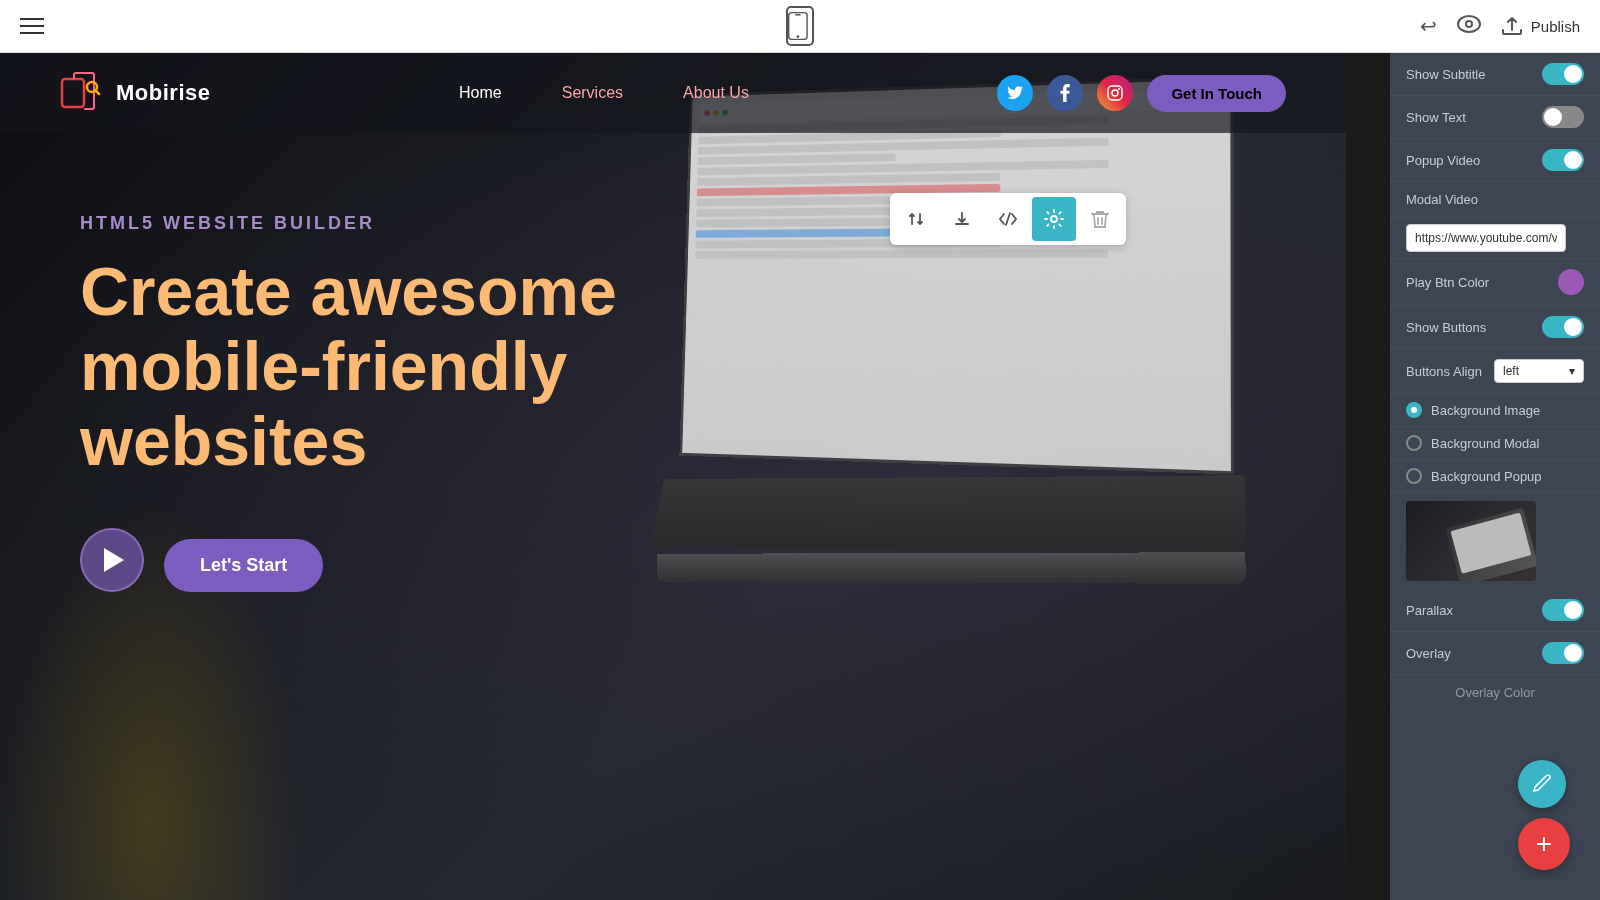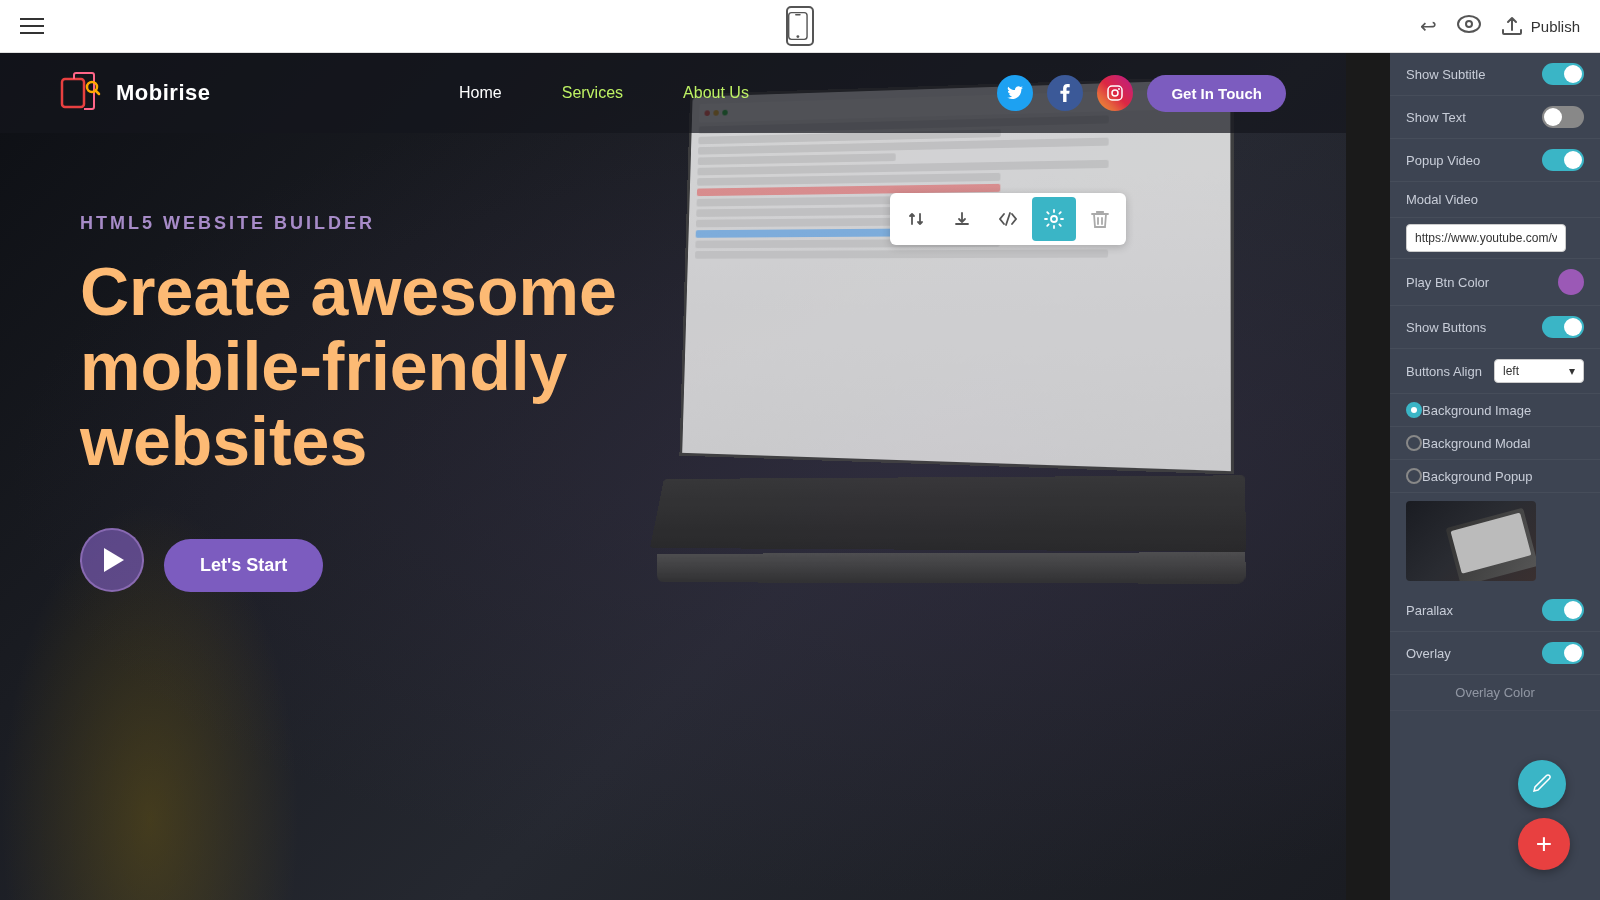"Services" .nav-link { color: #bef264 -> #fca5a5 }
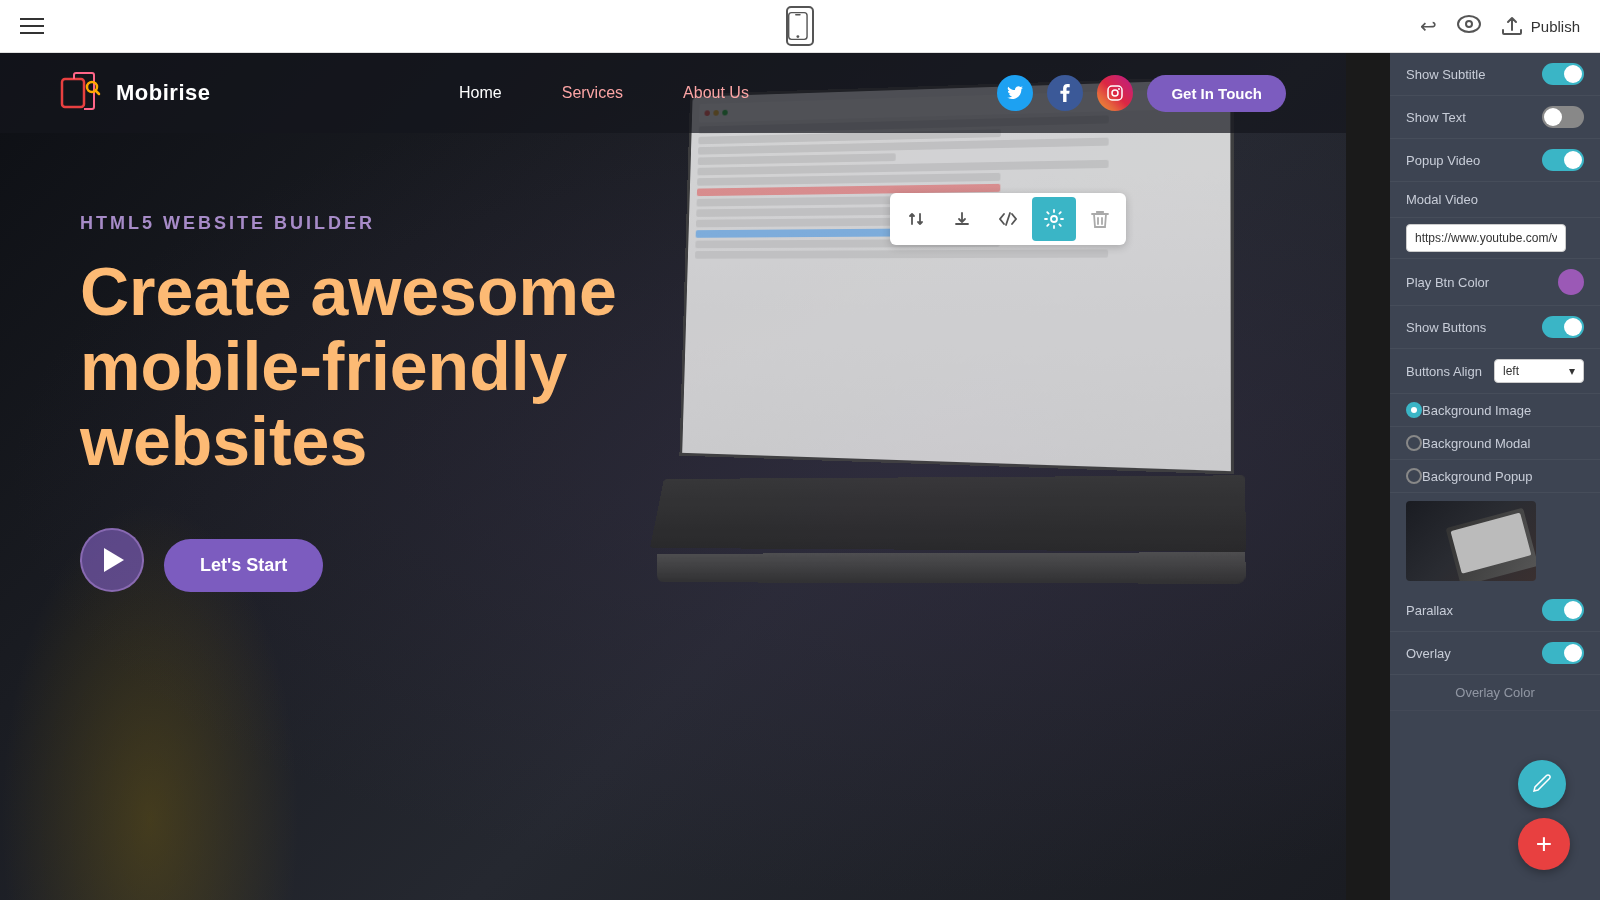"Get In Touch" .cta-btn { color: #ffffff -> #000000 }
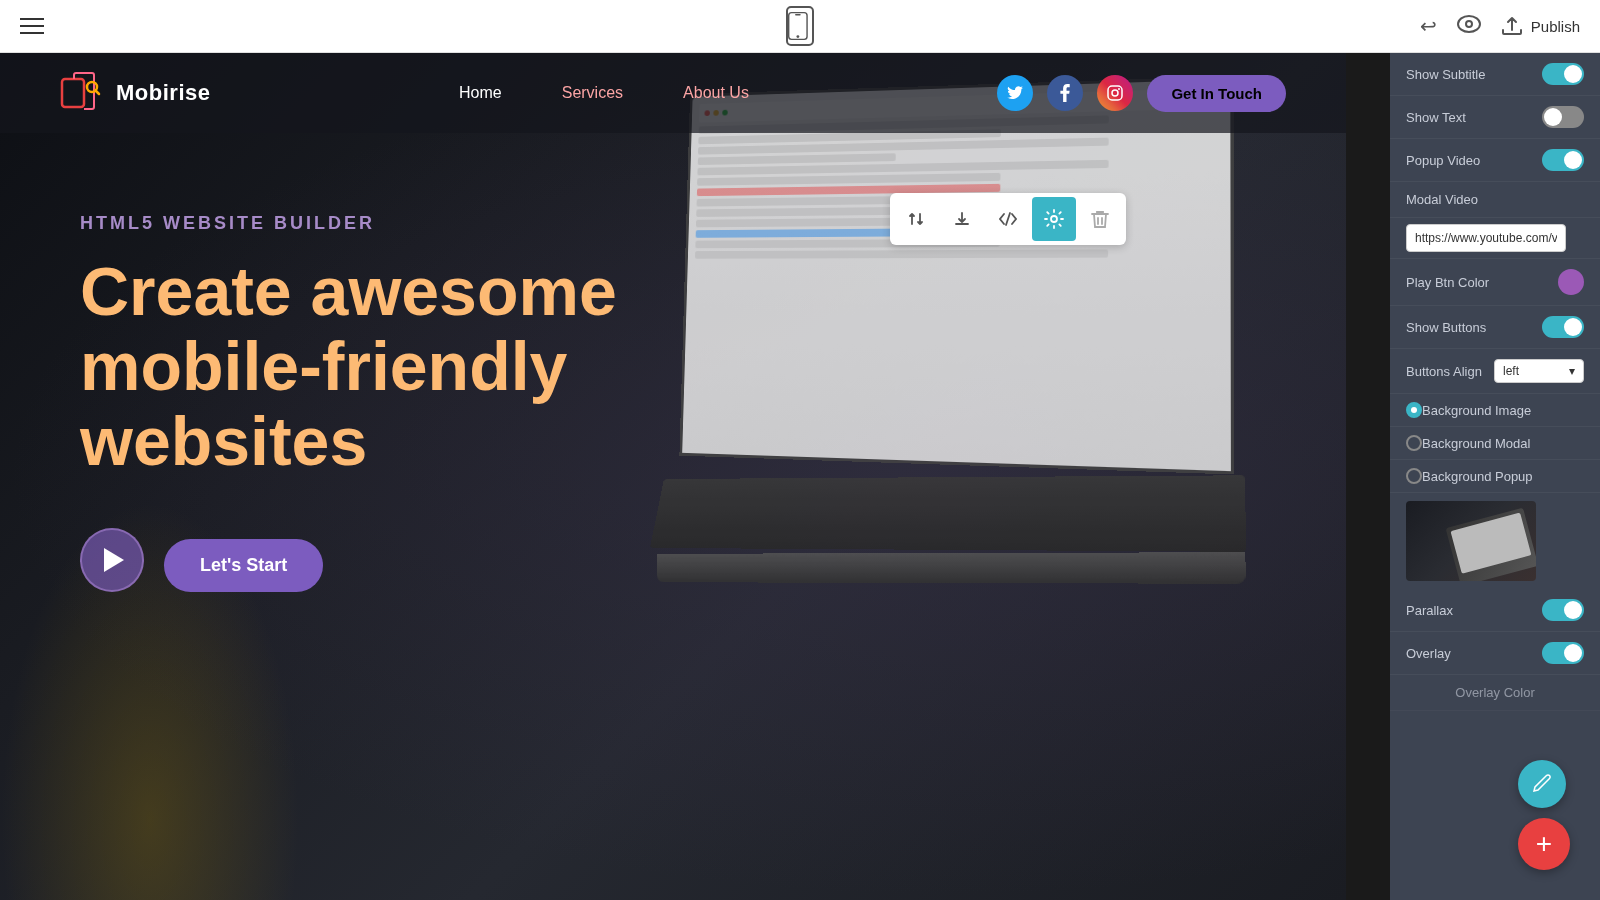"Background Image" .radio-row { gap: 0 -> 9px }
